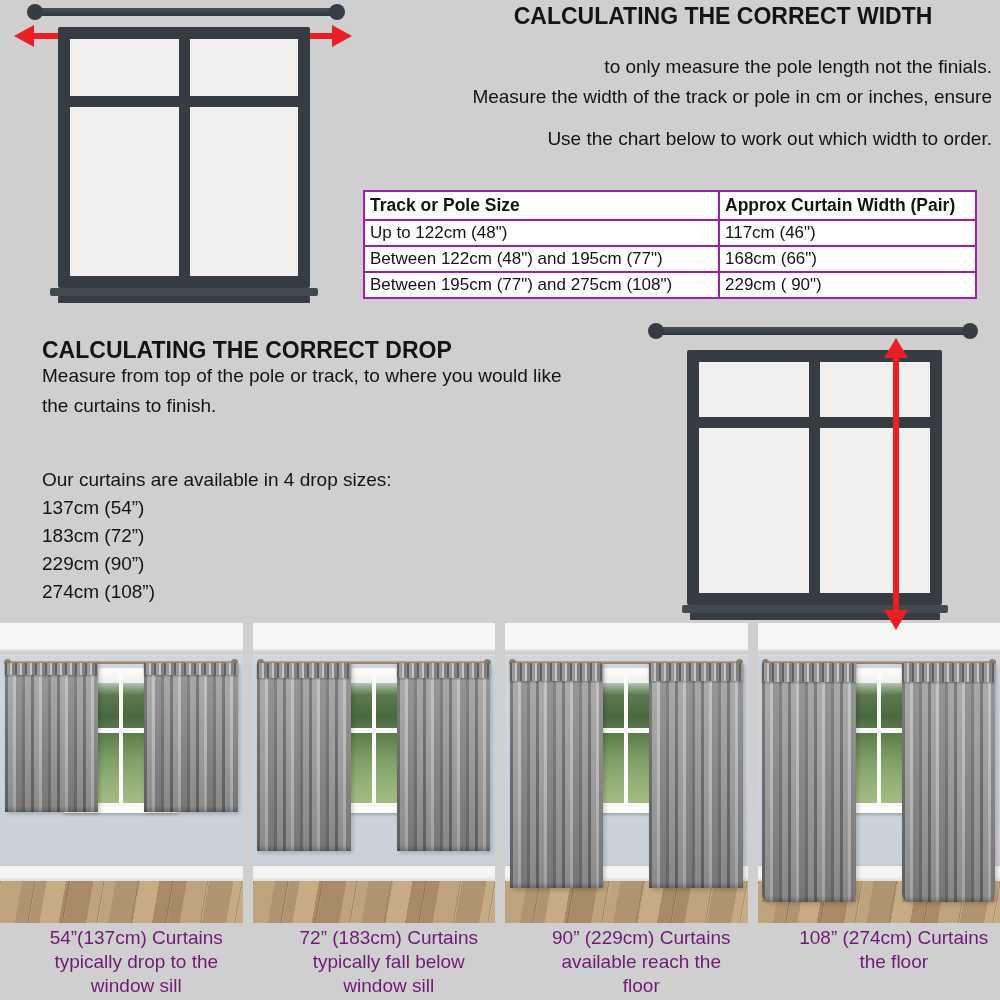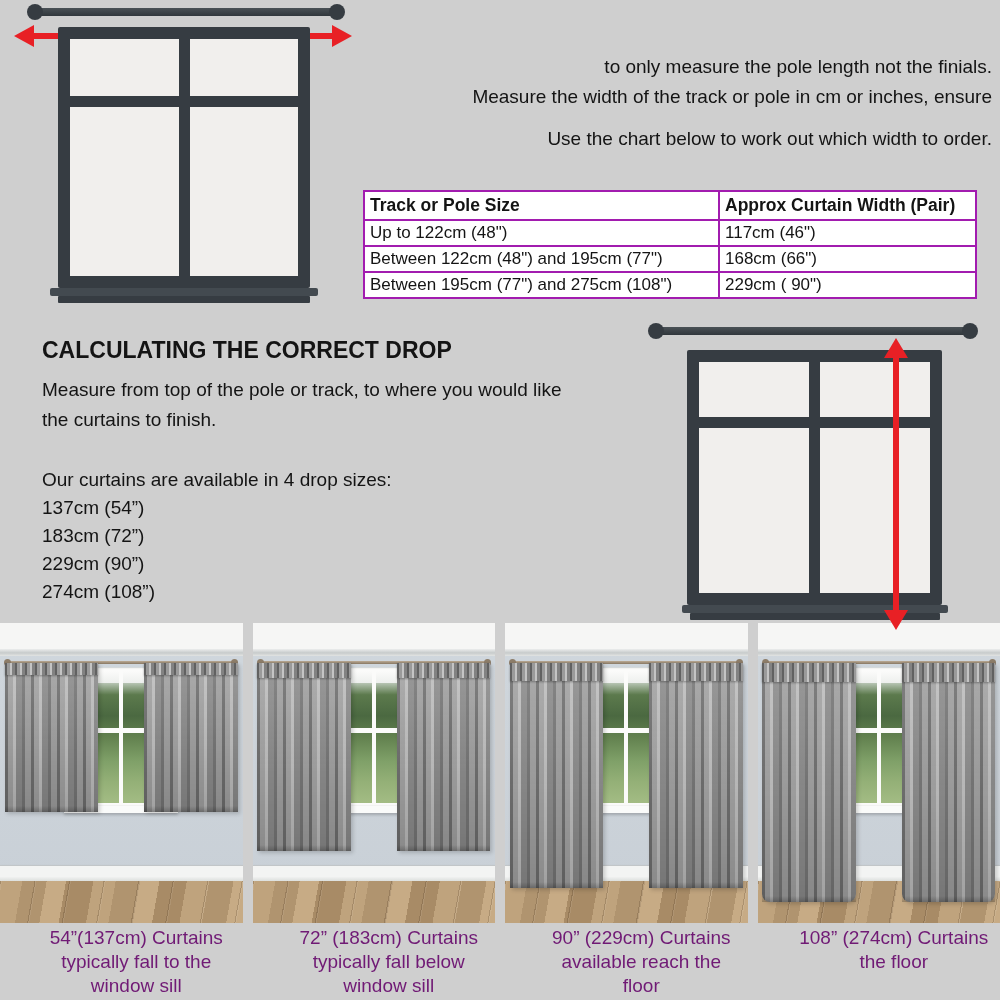"CALCULATING THE CORRECT WIDTH" div.h1 { html: none -> <div>CALCULATING THE CORRECT WIDTH</div> }
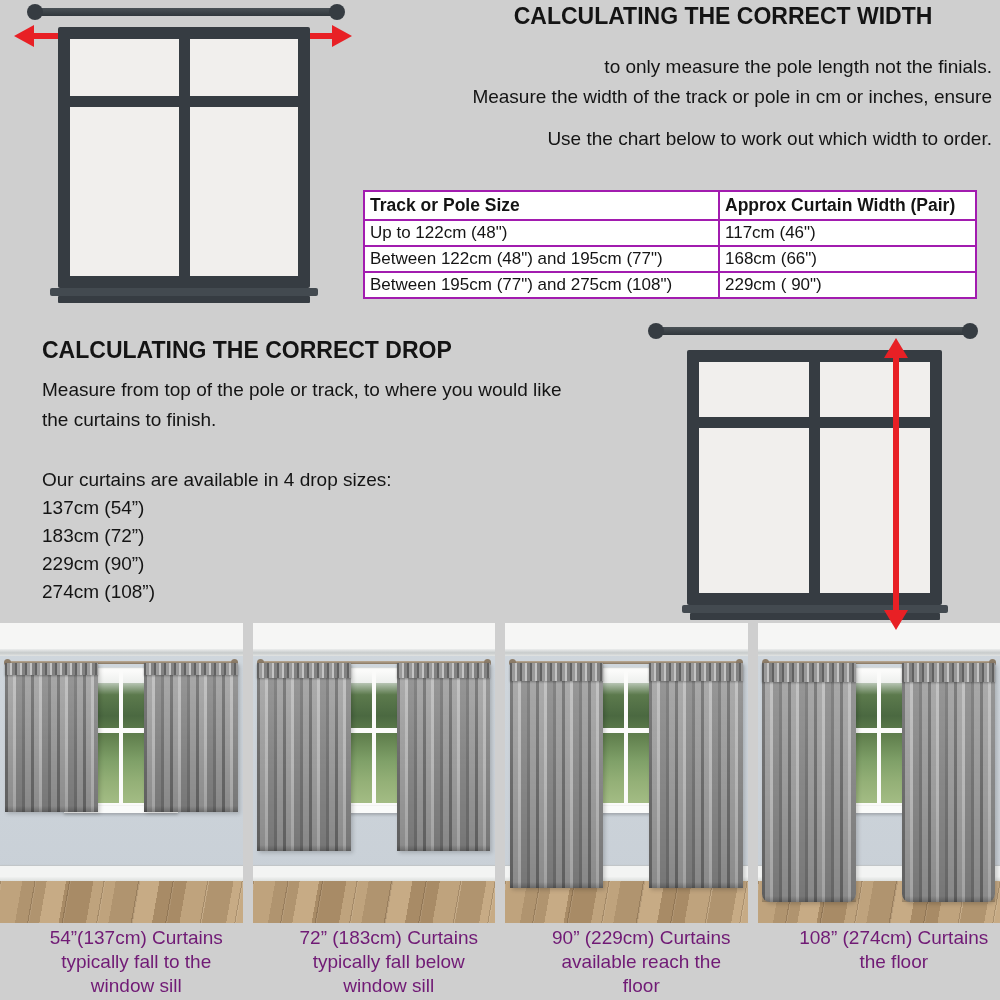"Measure from top of the" .para.drop-intro { top: 375px -> 361px }
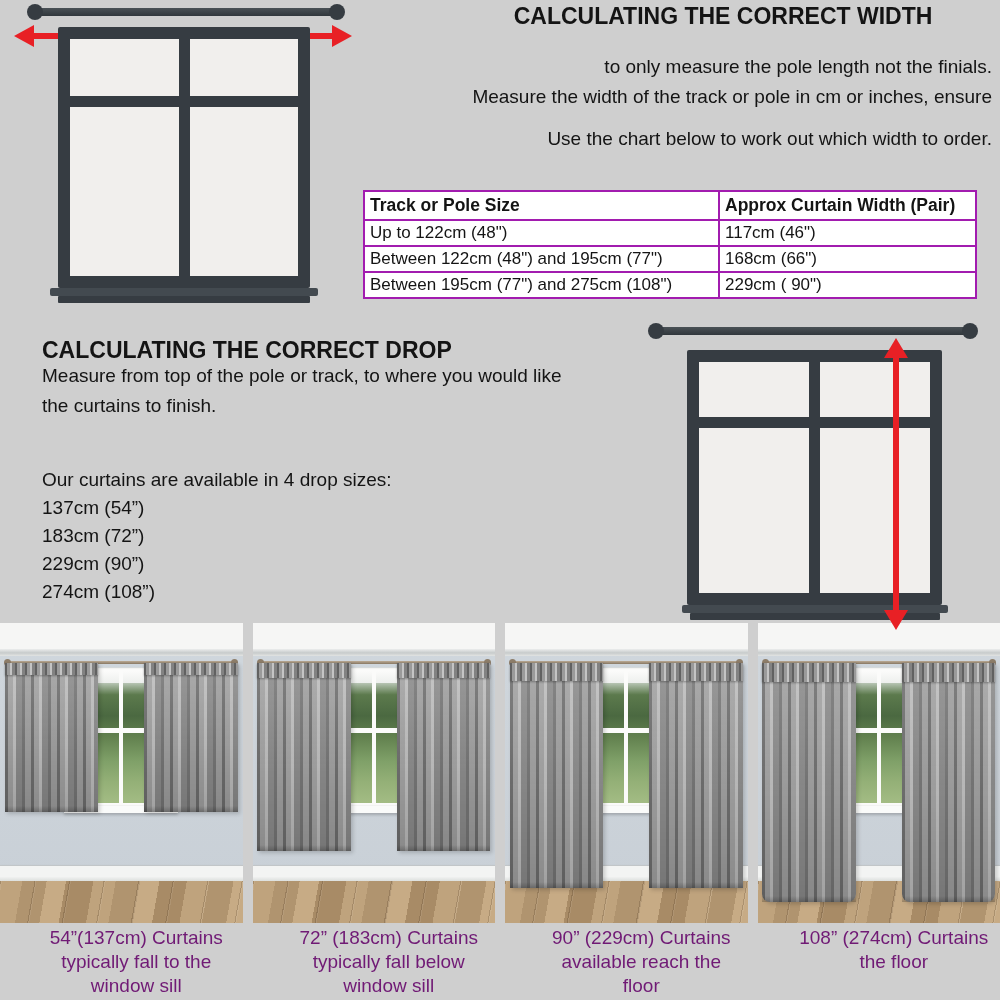"typically fall to the" div { text: fall -> drop }
